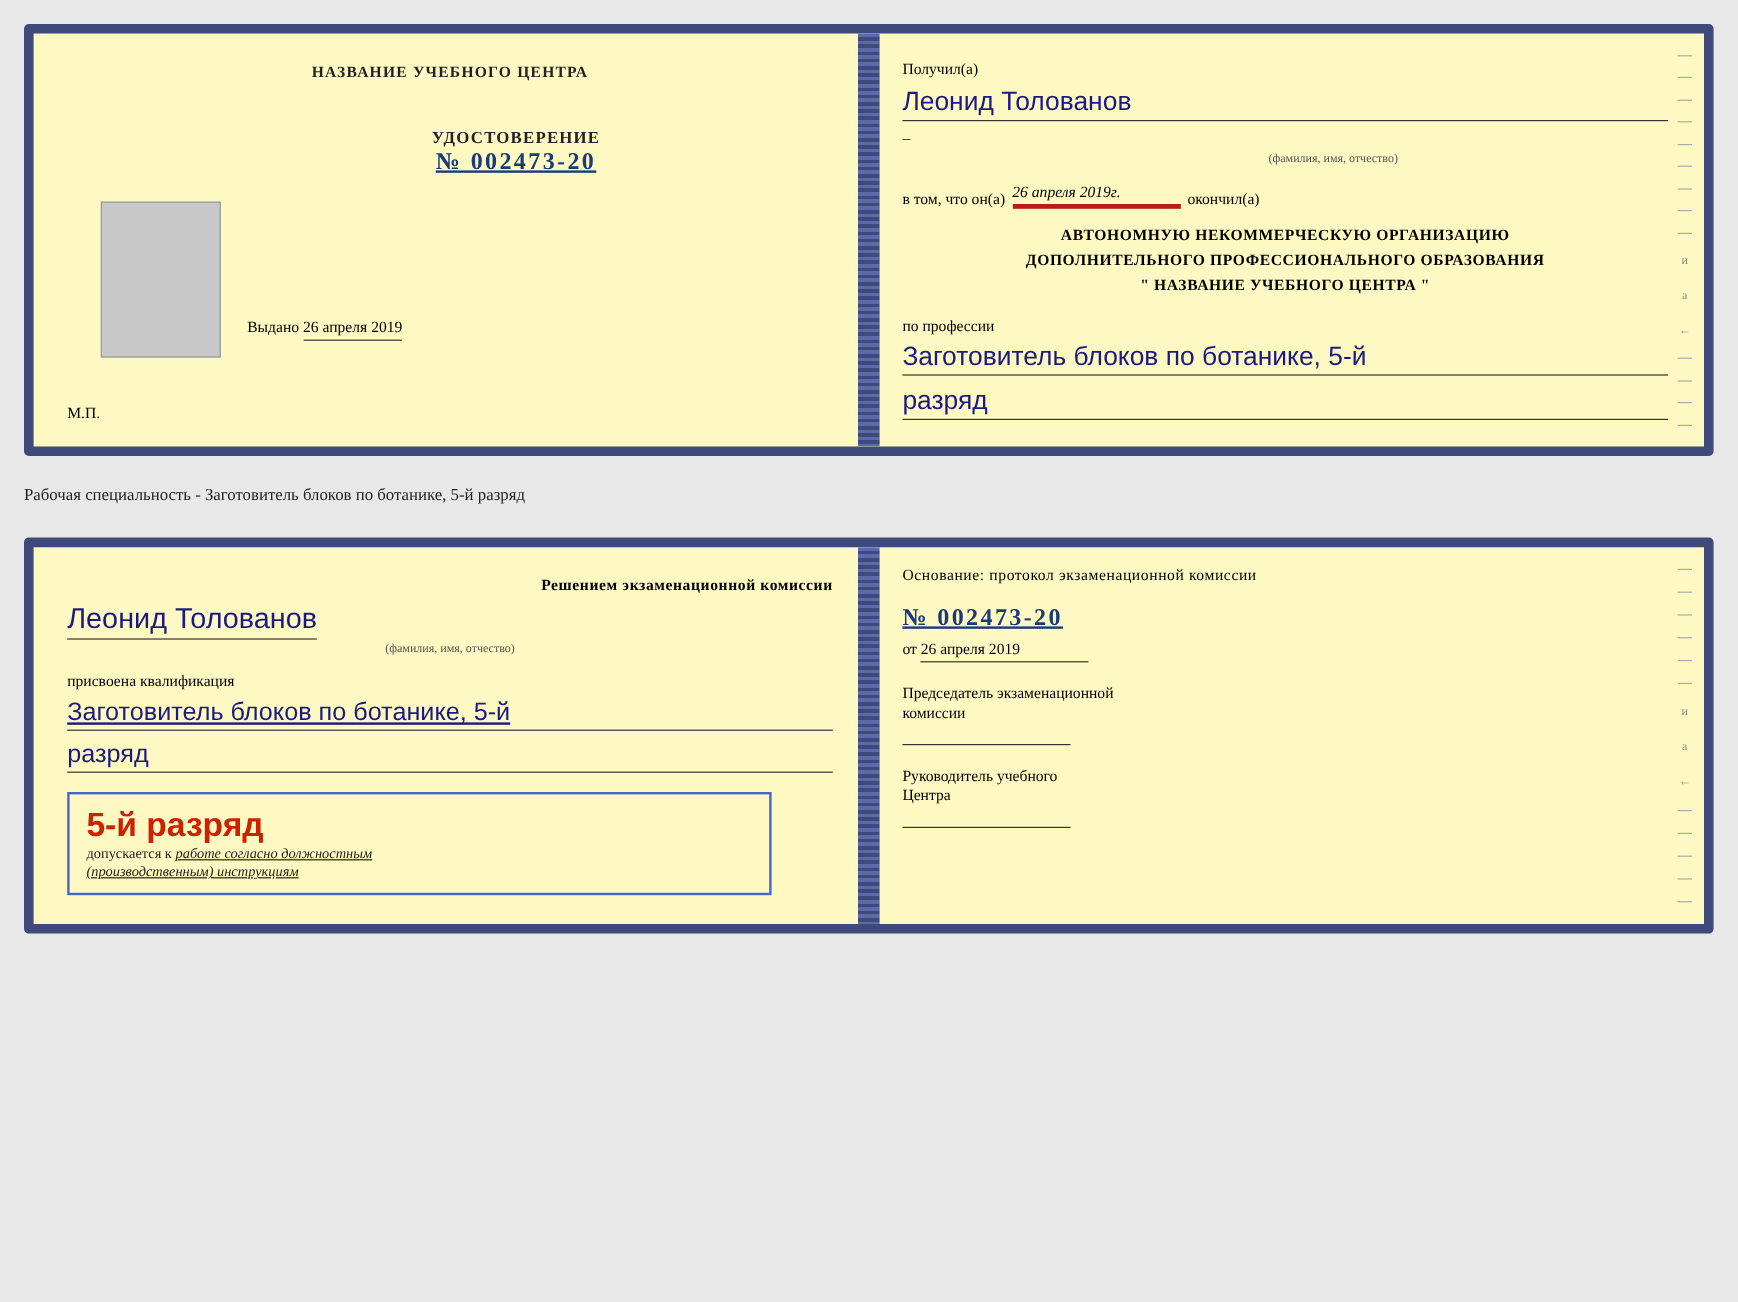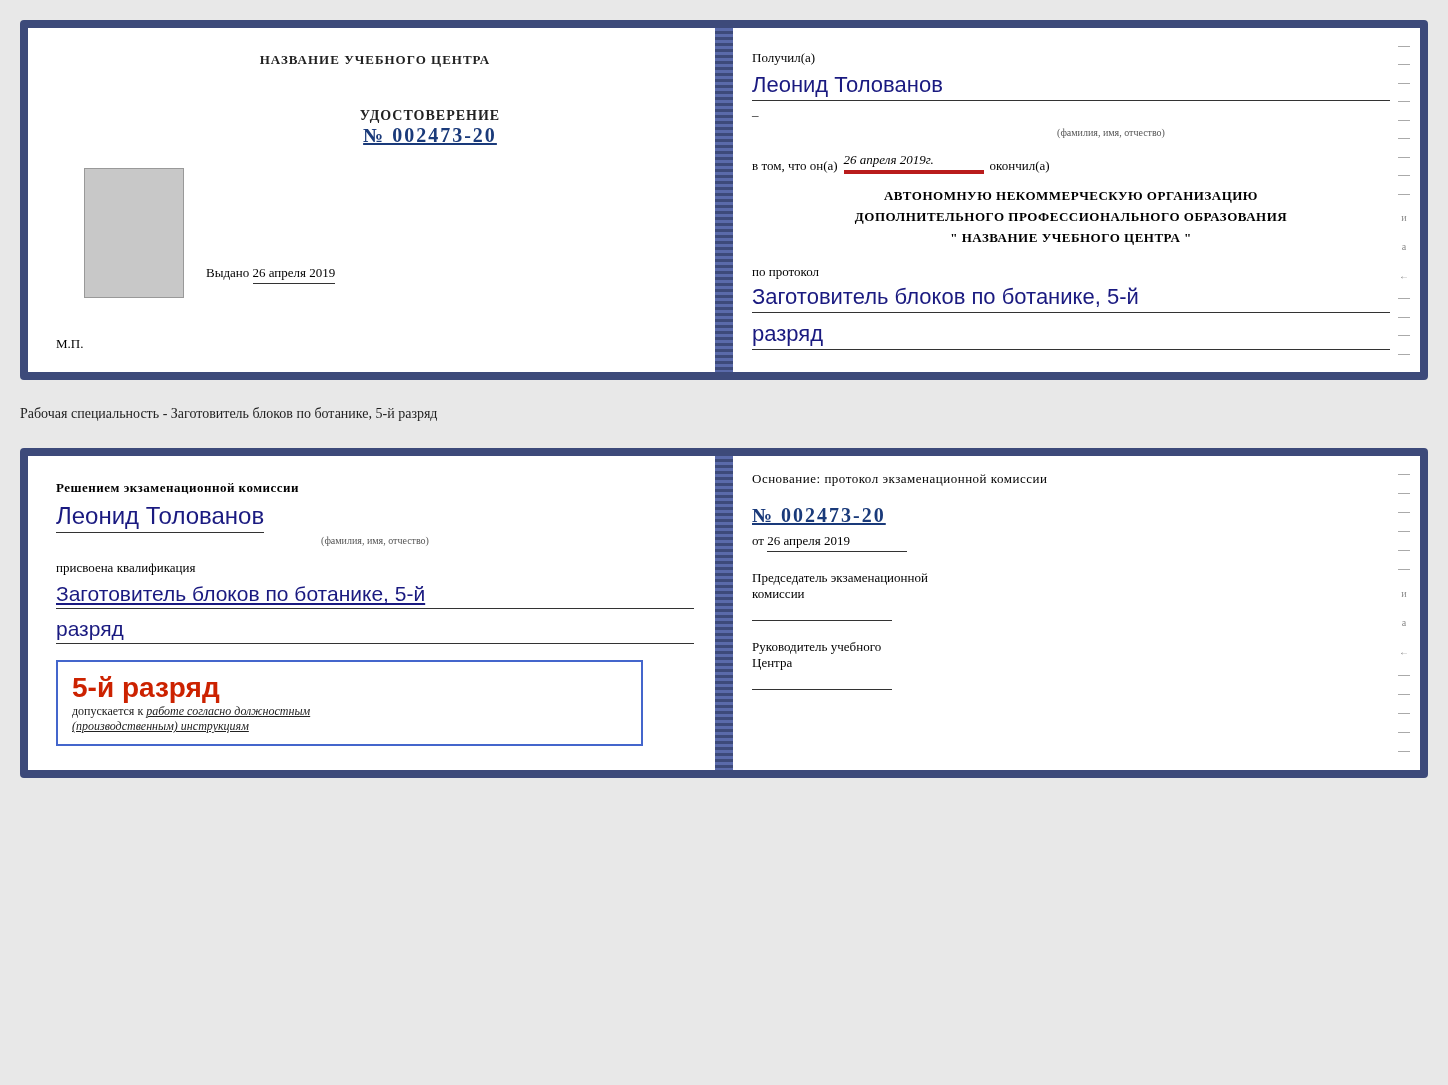"НАЗВАНИЕ УЧЕБНОГО ЦЕНТРА" .doc-card { background: #ffffff -> #fef9c3 }
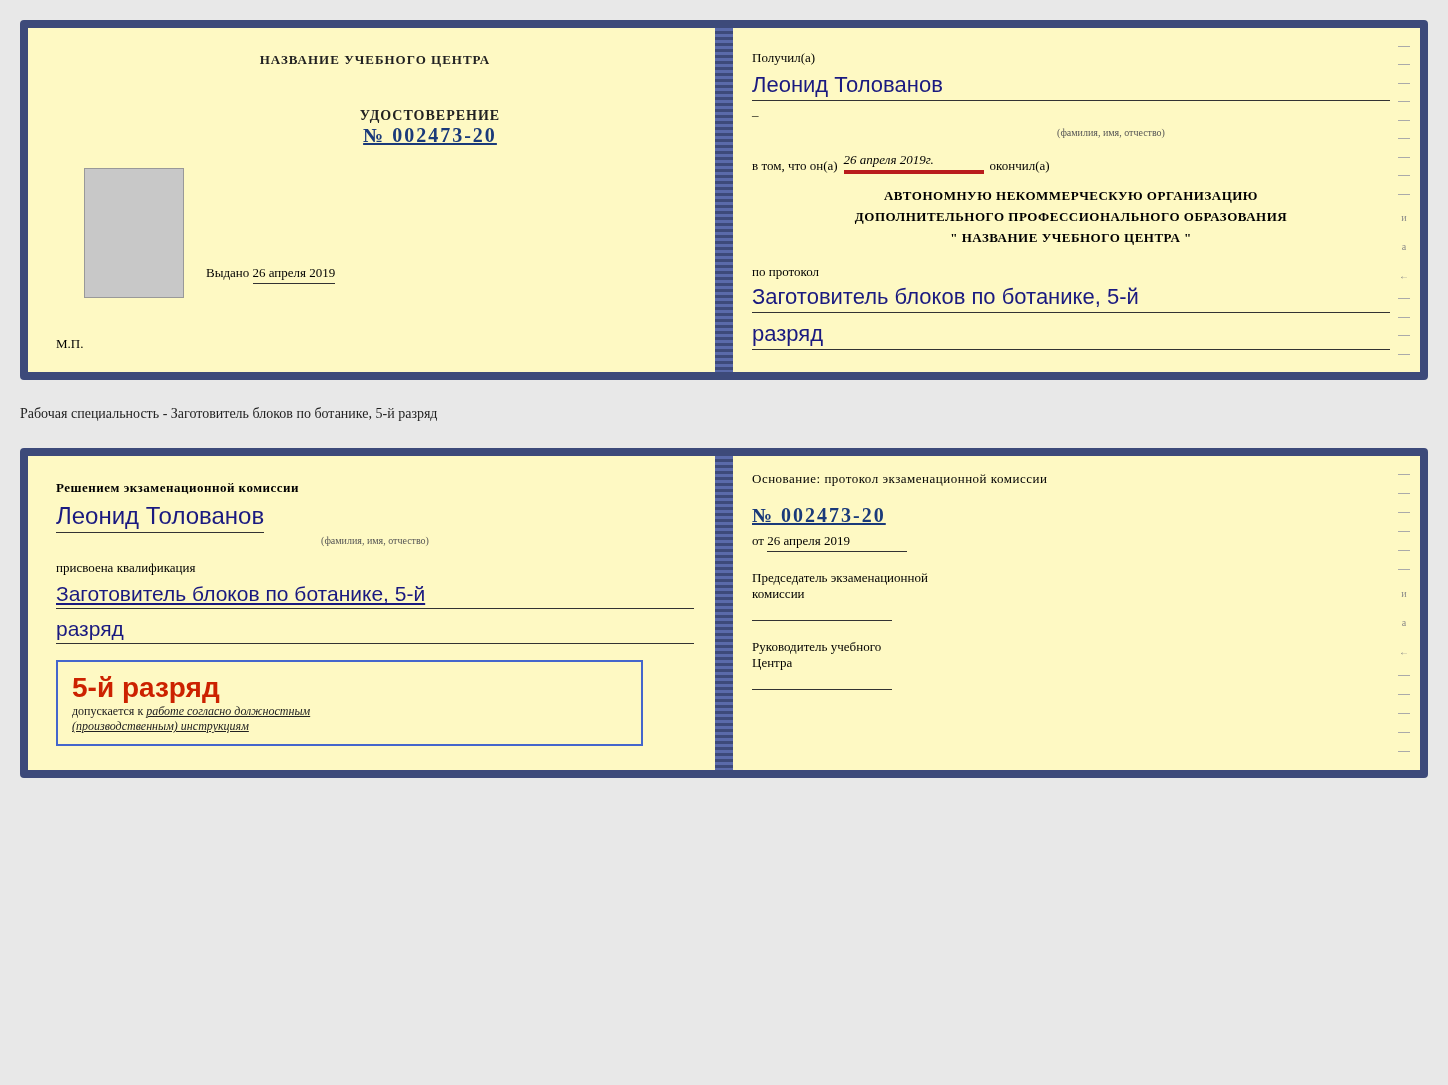"по протокол" div.po-professii { text: протокол -> профессии }
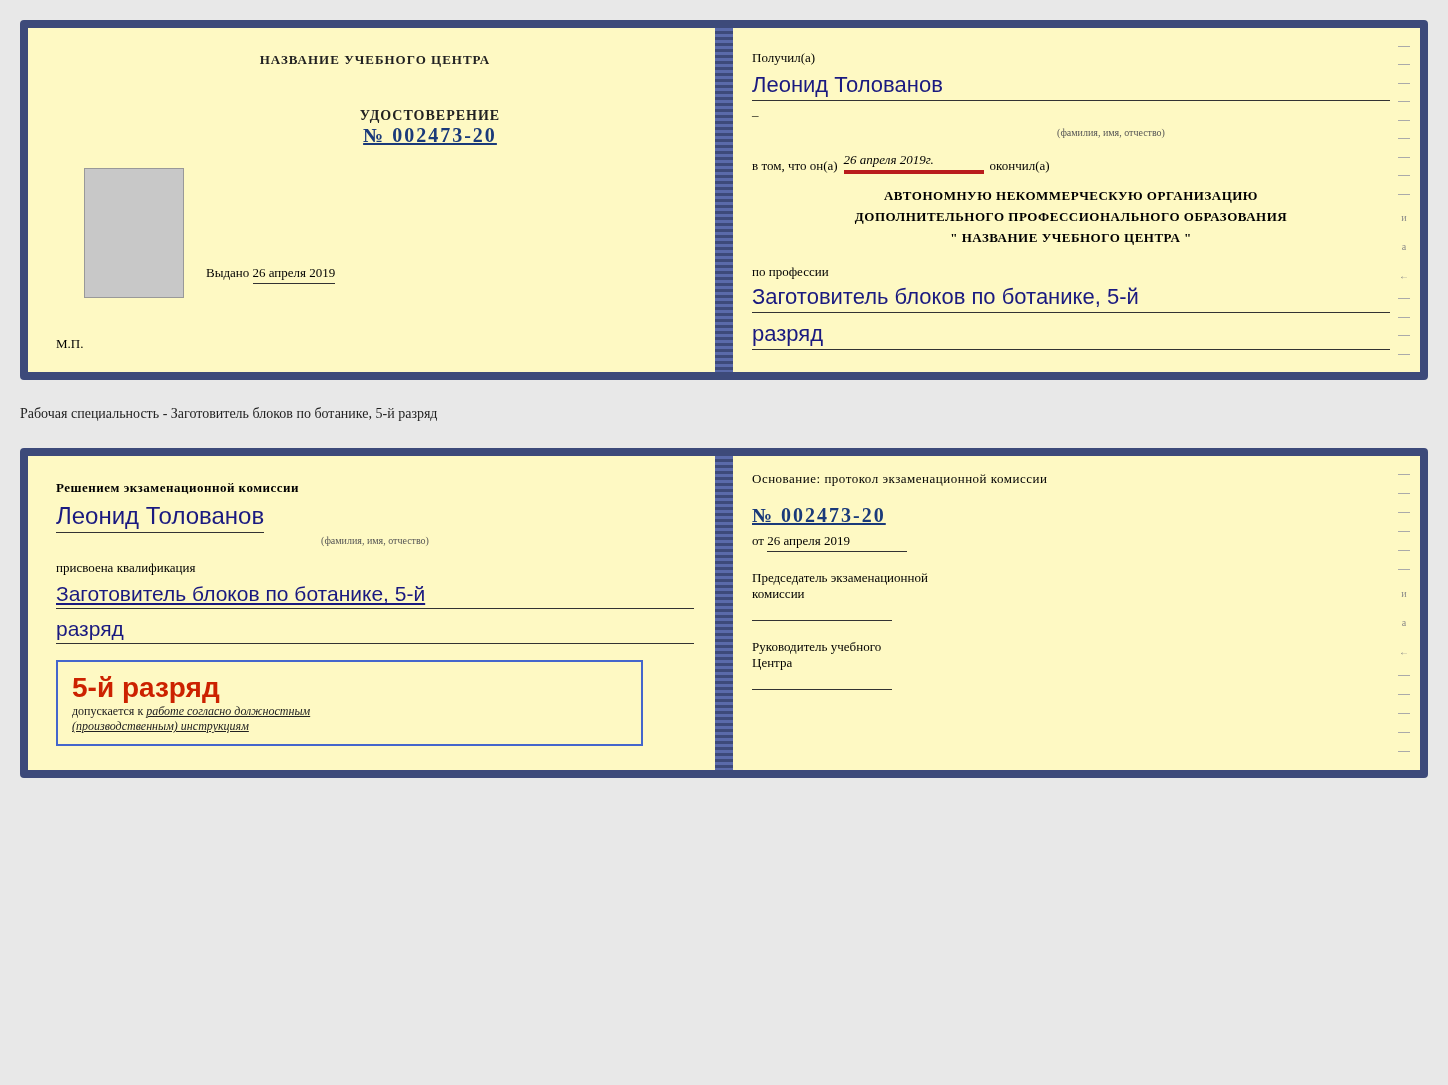"Решением экзаменационной комиссии" .resheniem-block { text-align: left -> right }
